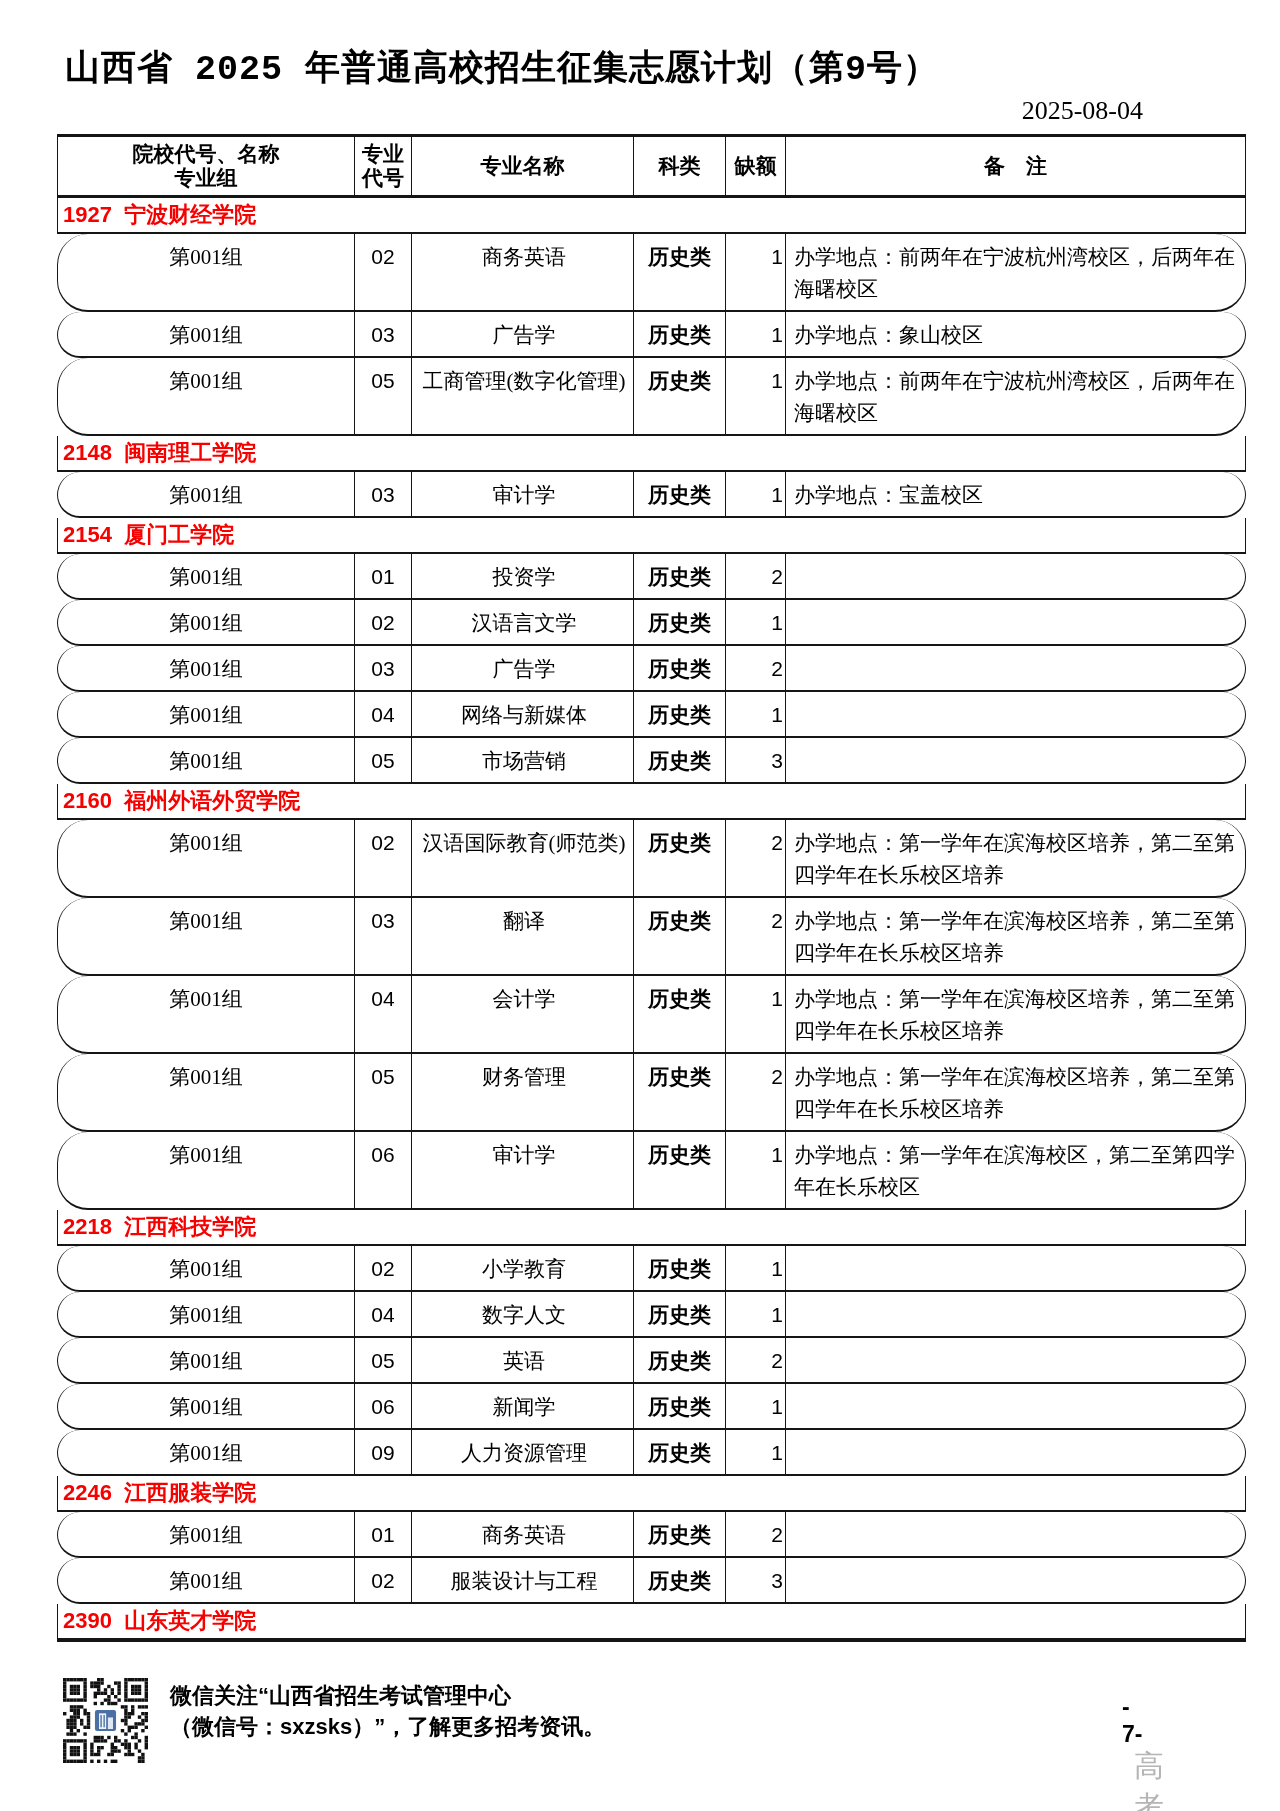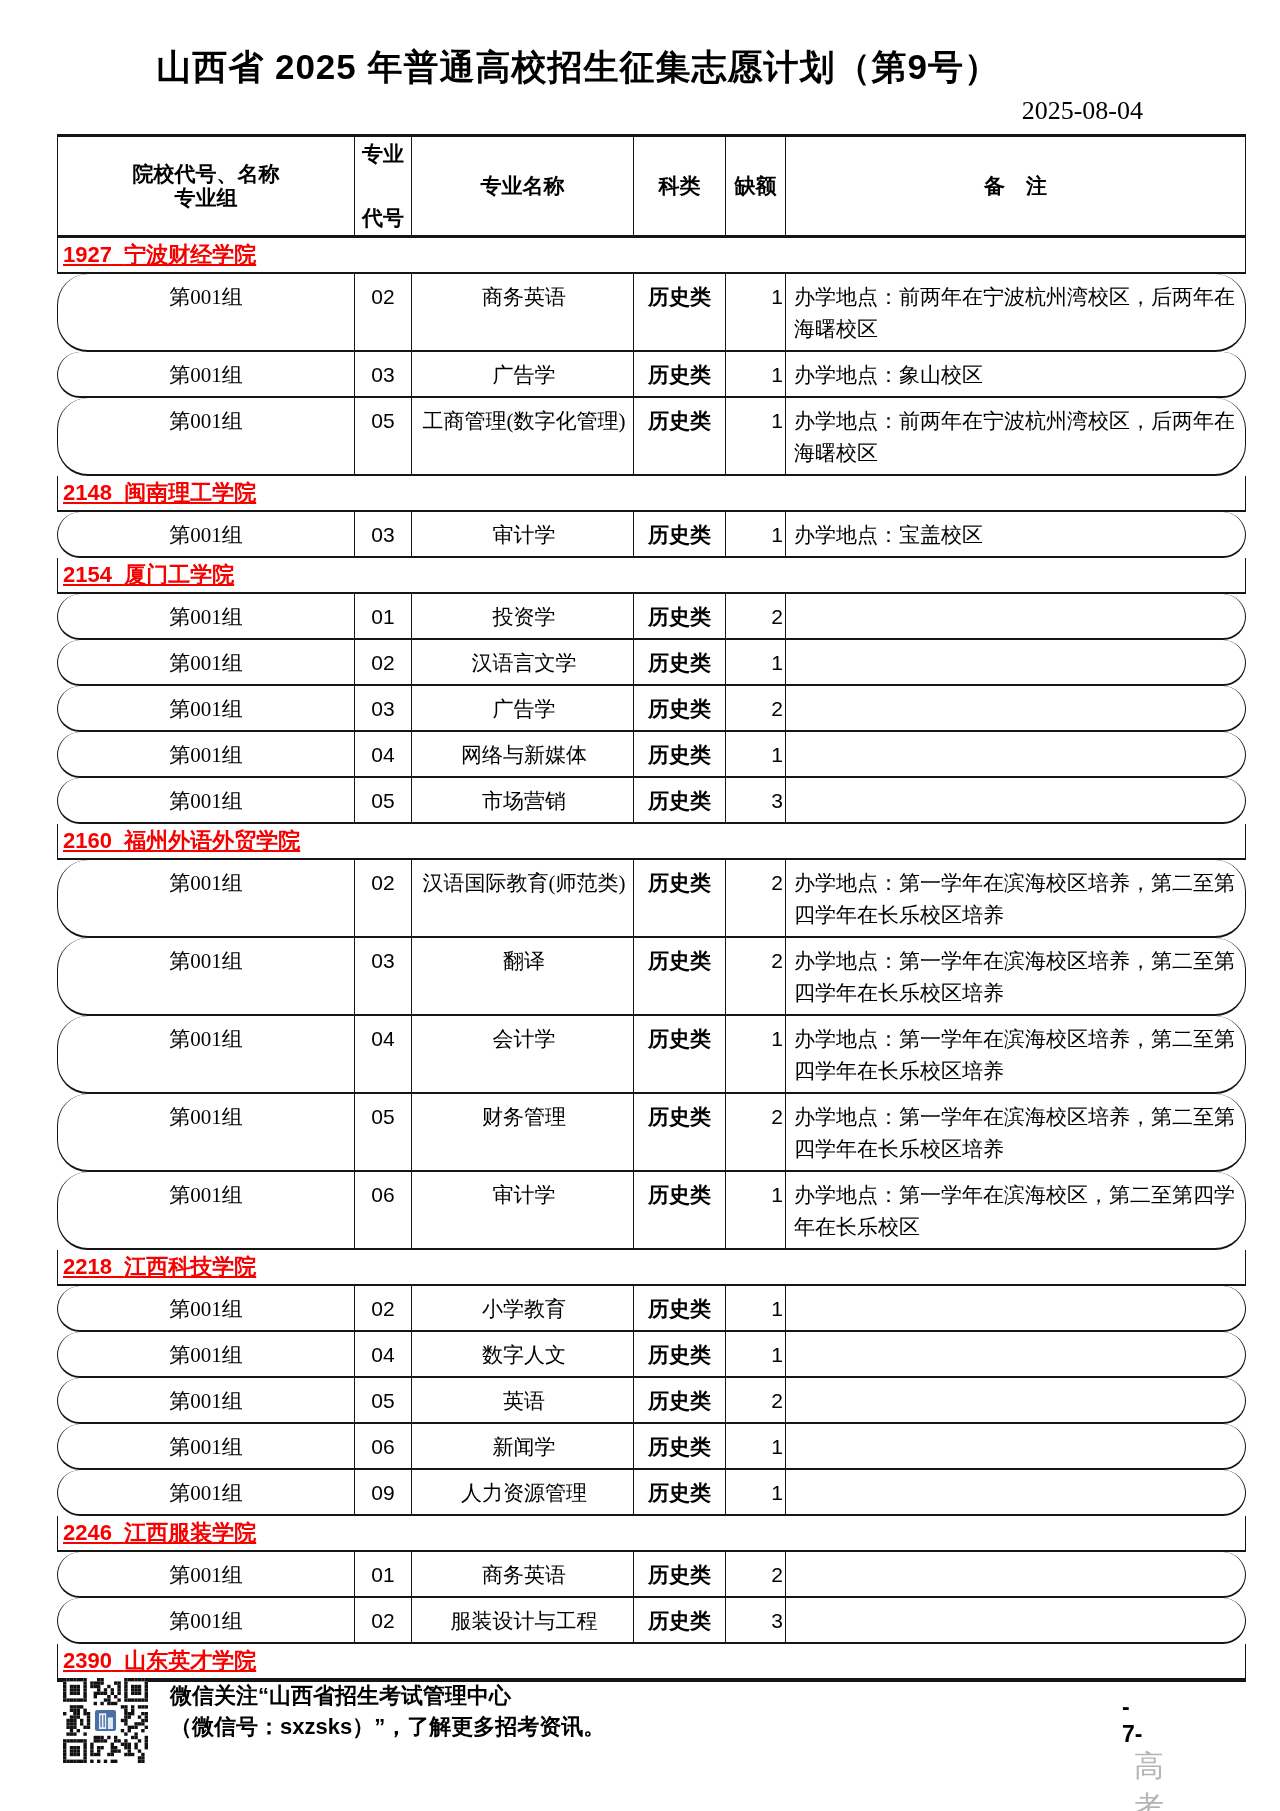"山西省 2025 年普通高校招生征集志愿计划（第9号）" .title { font-family: Liberation Sans, sans-serif -> Liberation Mono, monospace; left: 50px -> 65px; text-align: right -> left }
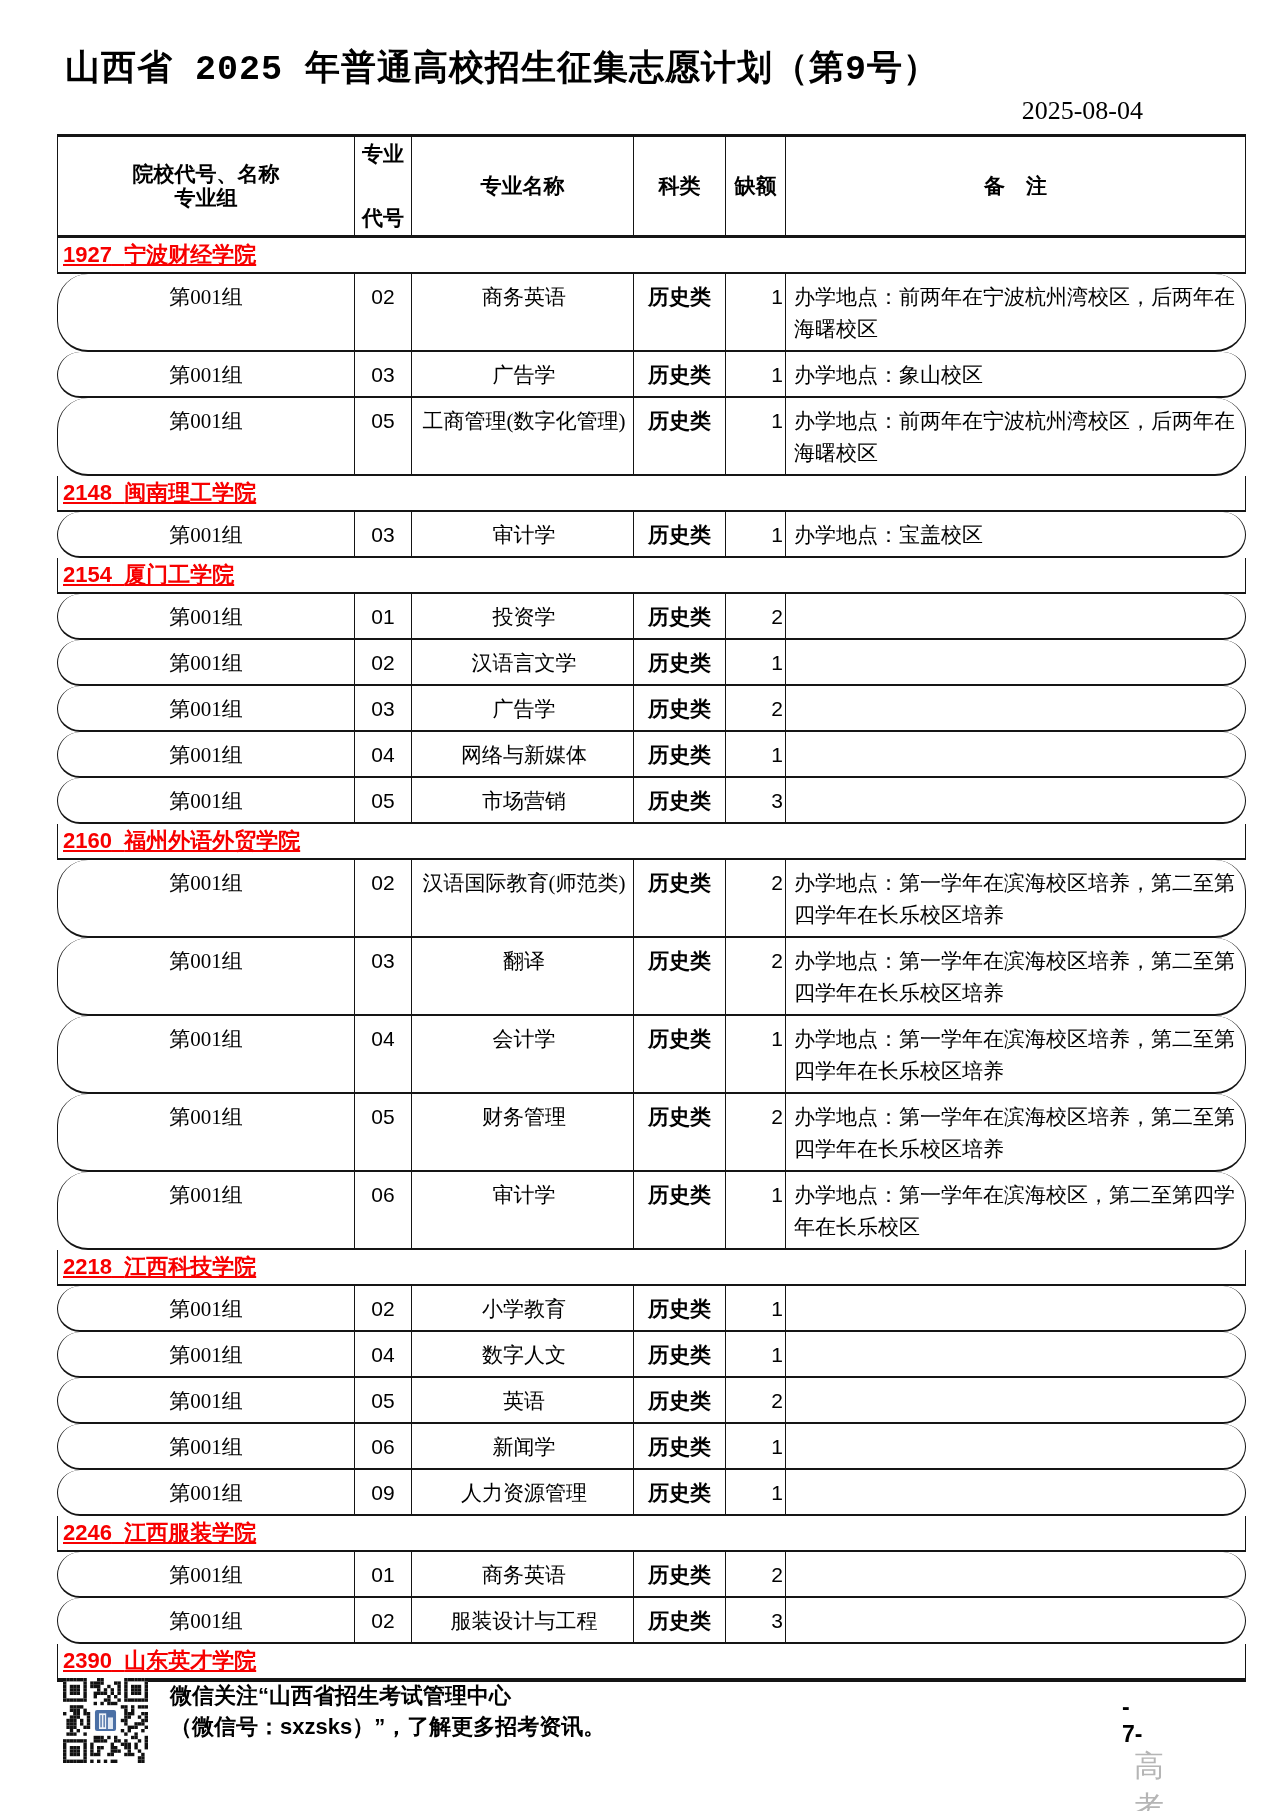"专业" .c2 { gap: 40px -> none }
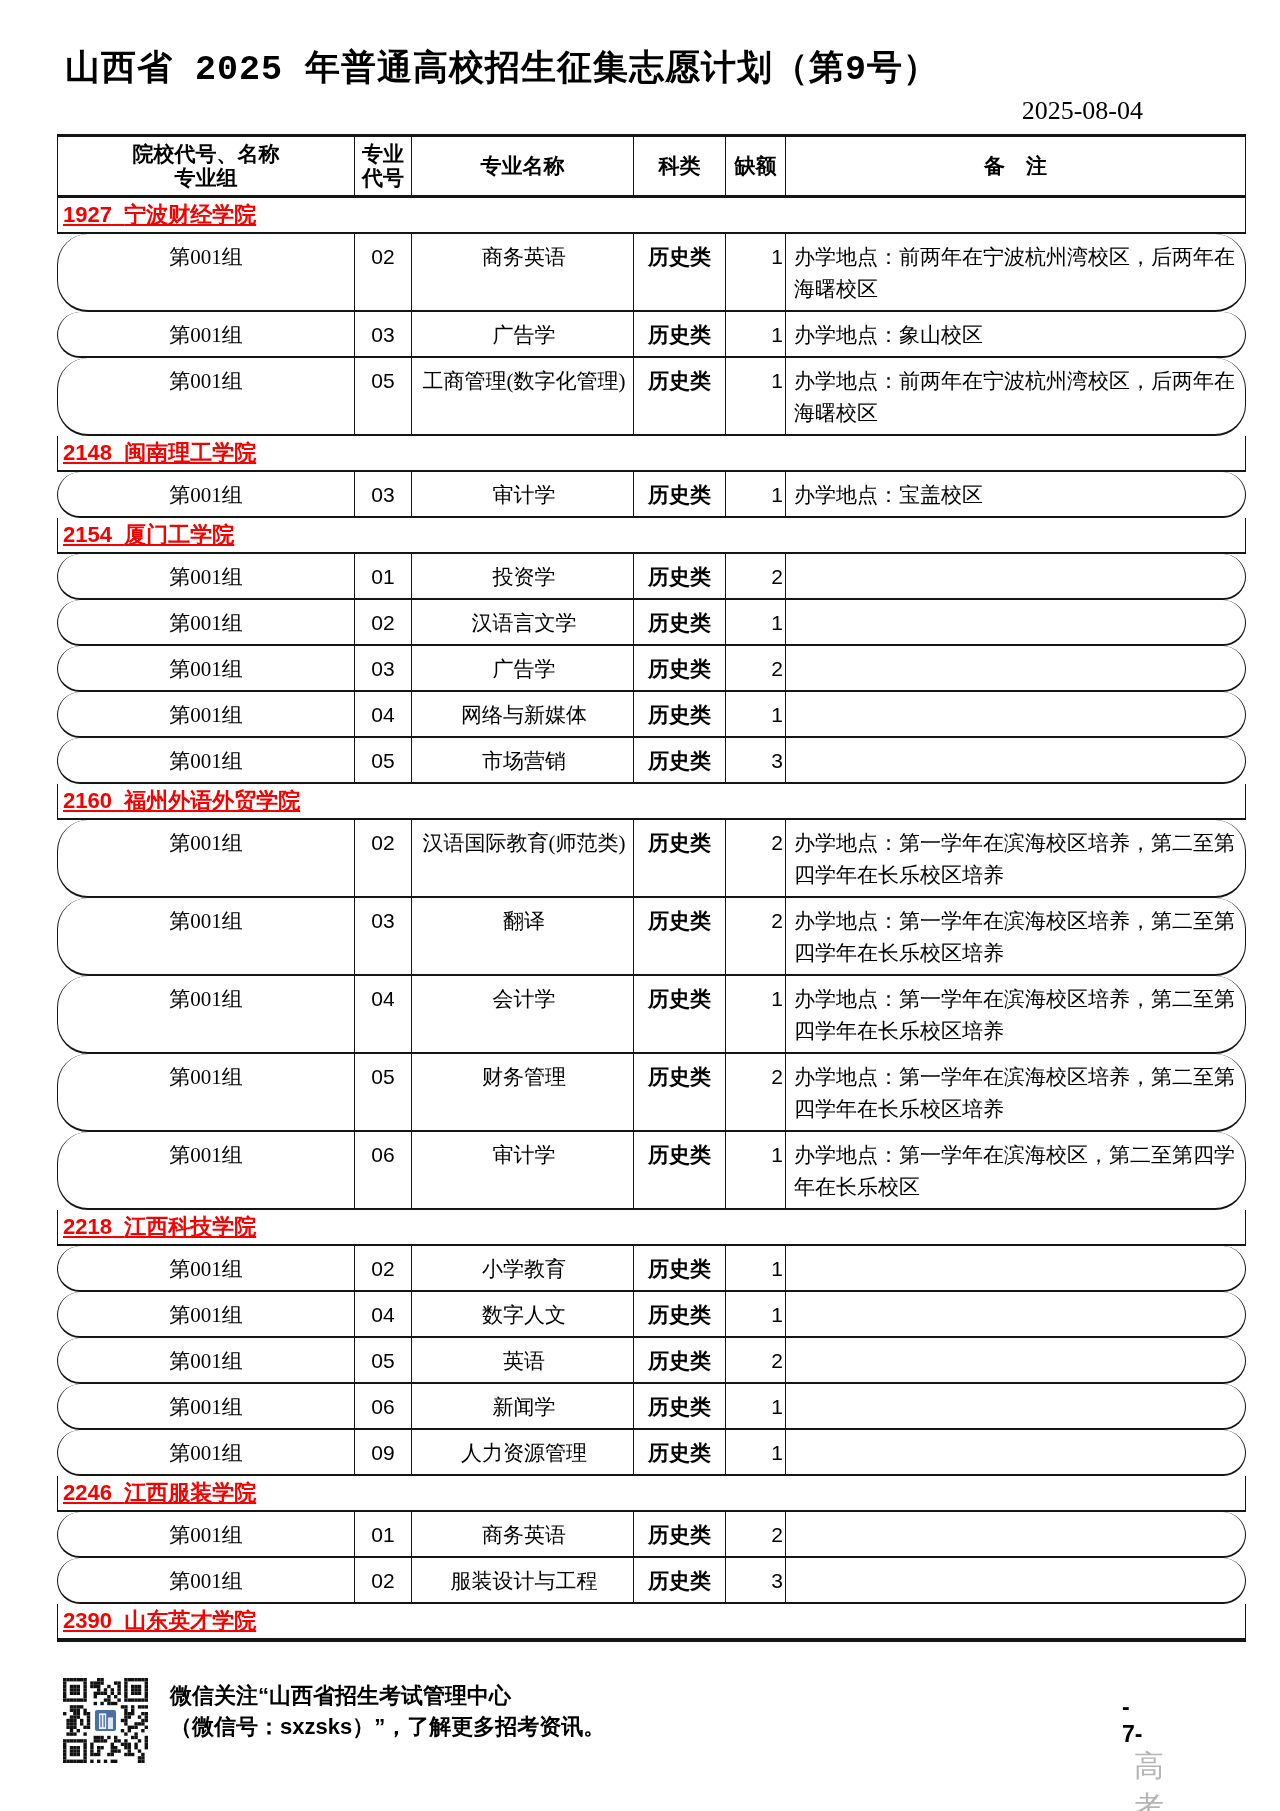"1927 宁波财经学院" .section-row { text-decoration: underline -> none }
